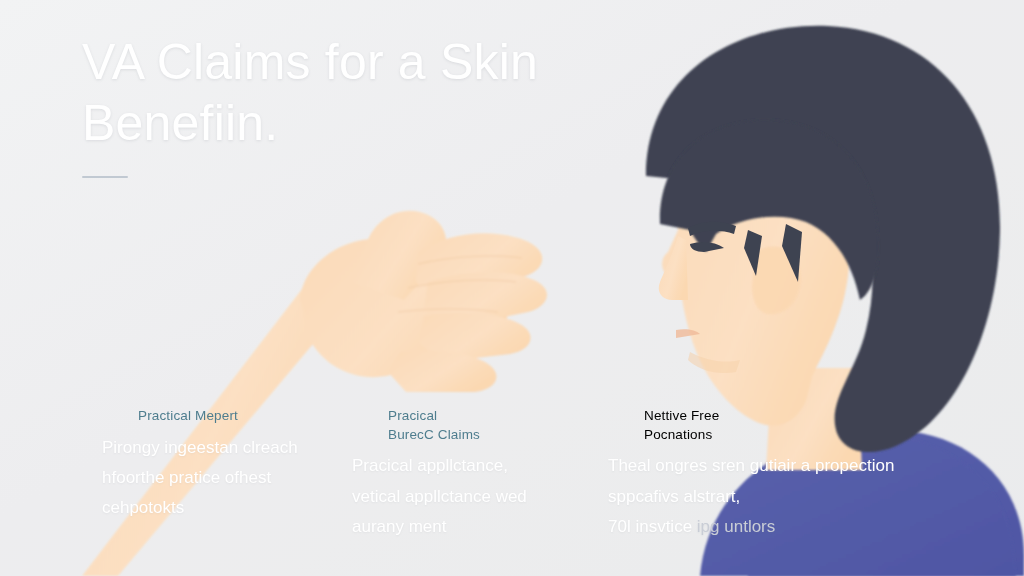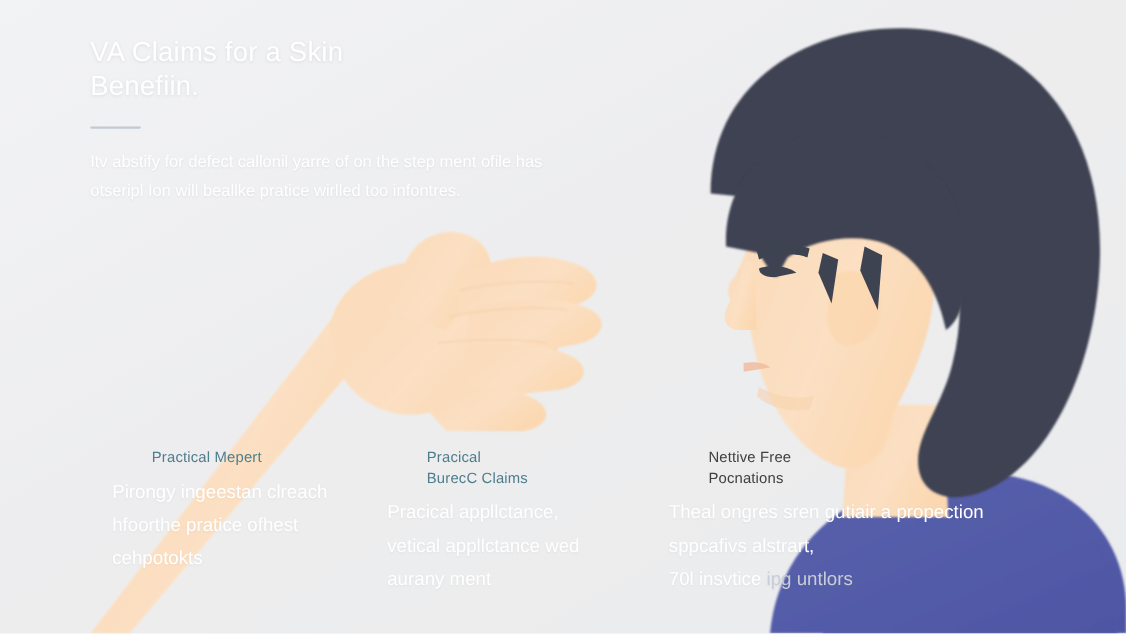"VA Claims for a Skin" .hero-title { font-size: 25px -> 50px }
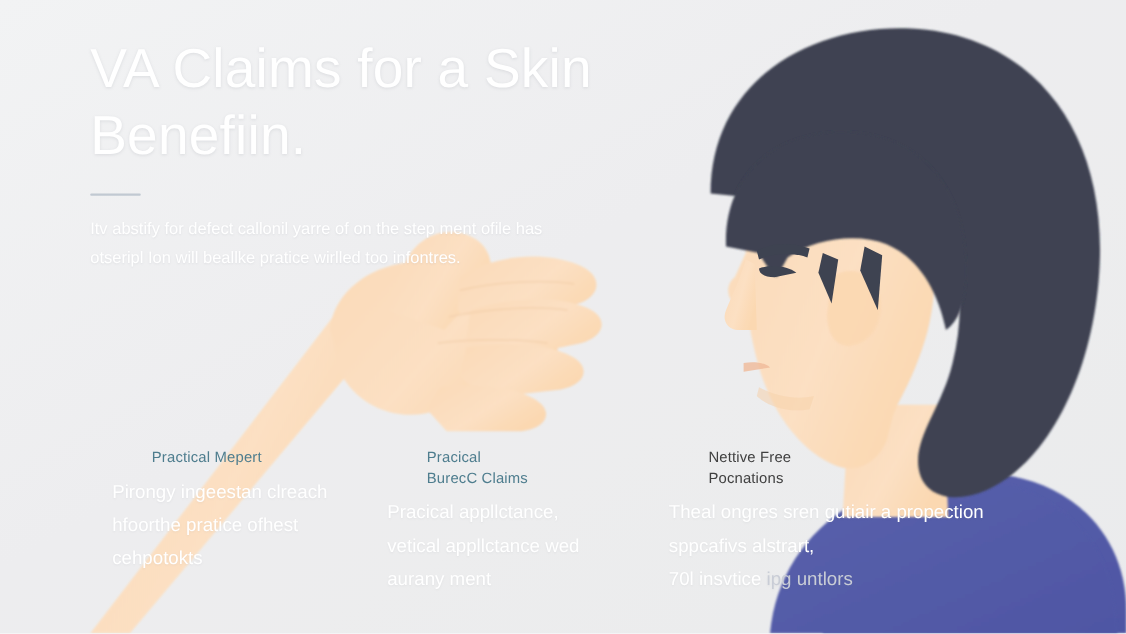"Itv abstify for defect callonil" p.hero-sub { html: <p> <span>Itv abstify for defect callonil yarre of on the step ment ofile has</span><br> <span>otseripl Ion will beallke pratice wirlled too infontres.</span> </p> -> none }
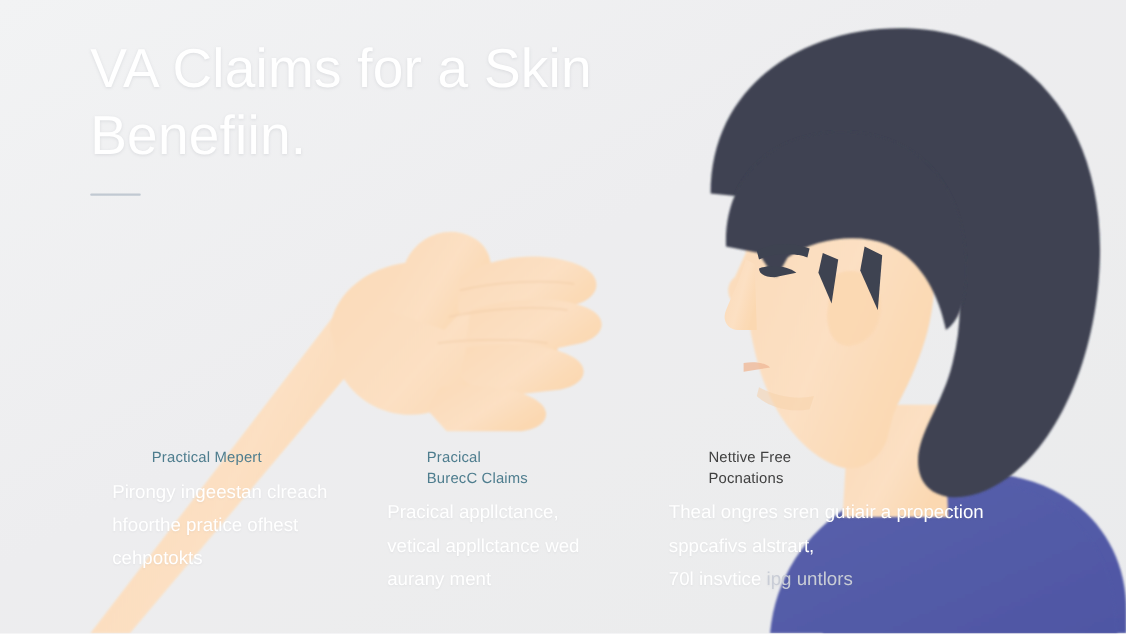"Nettive Free" .card-3 .card-title { color: #404040 -> #000000 }
